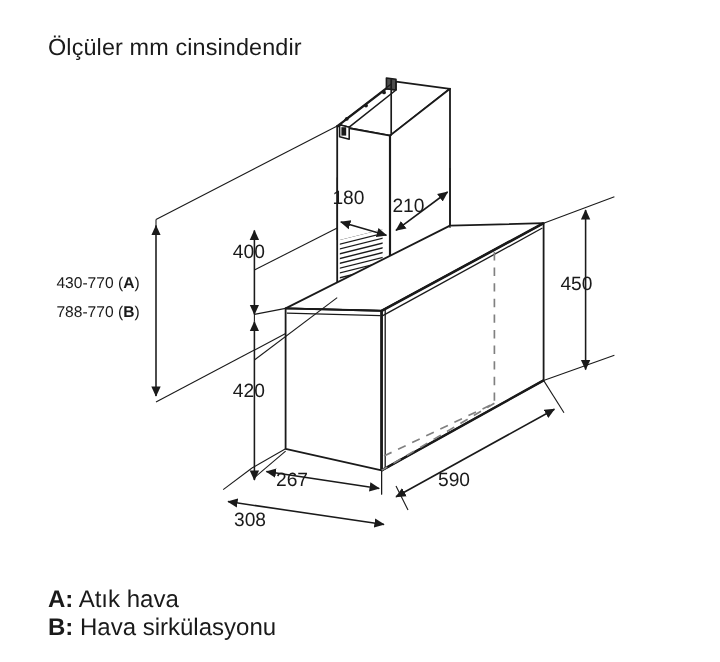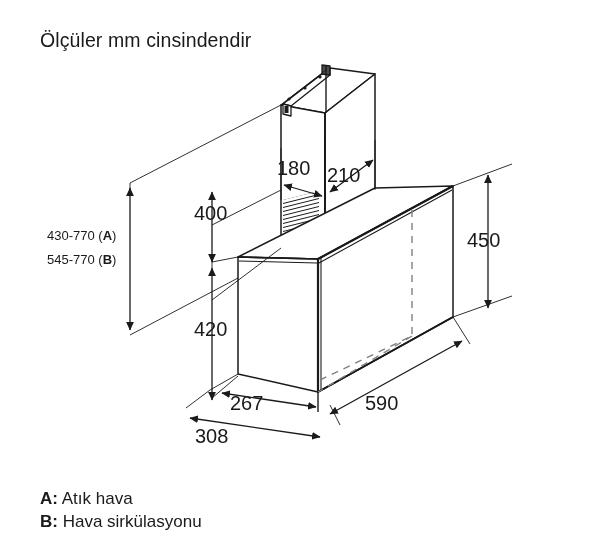"180" .dim-label { font-size: 20px -> 16px }
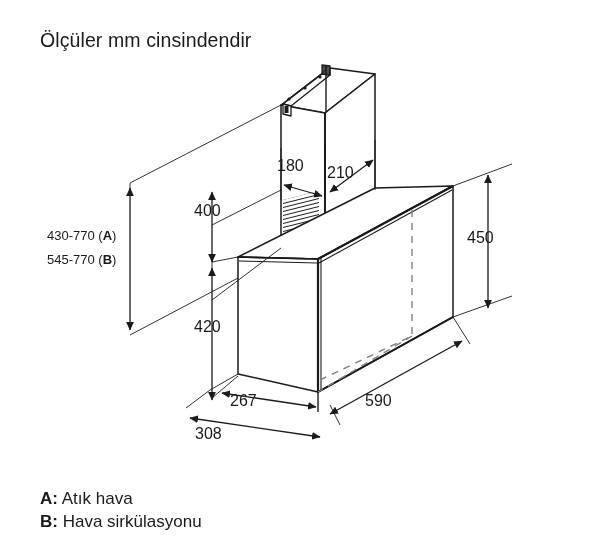"545-770" span { text: 545-770 -> 788-770 }
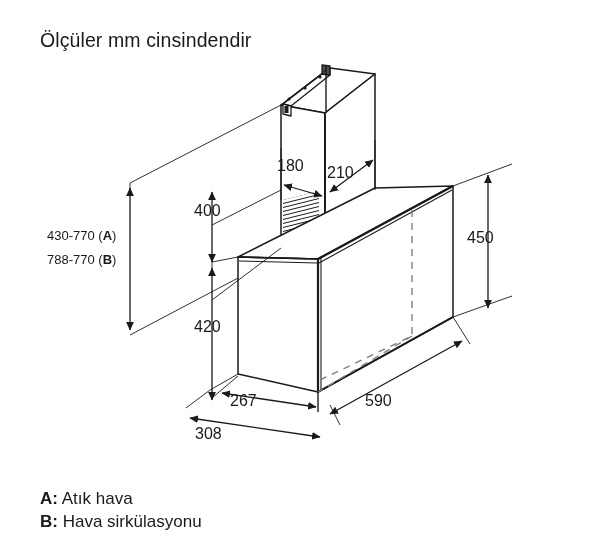"A: Atık hava" .legend-line { font-size: 17px -> 20px }
